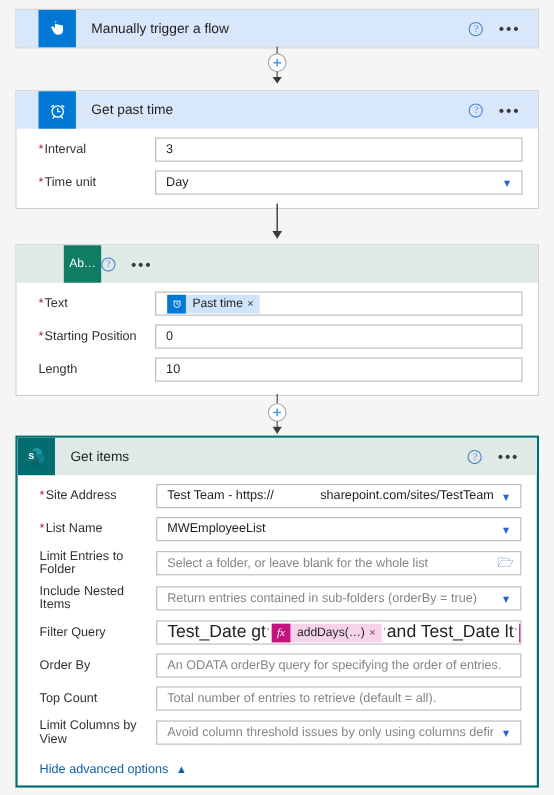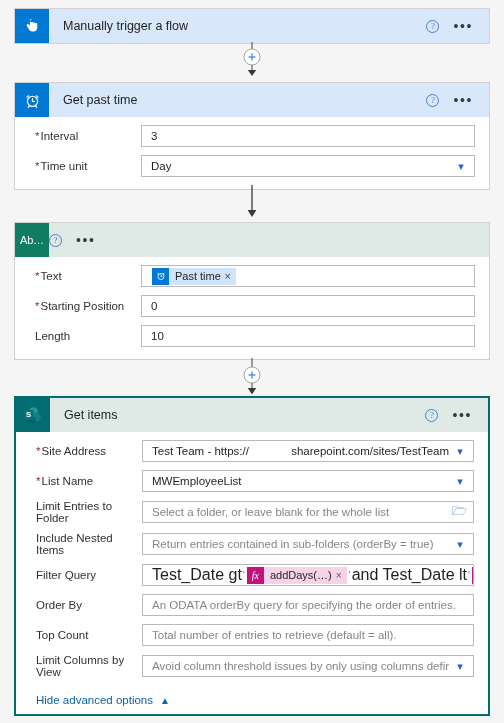"Manually trigger a flow" .card-header.blue { padding-left: none -> 20px }
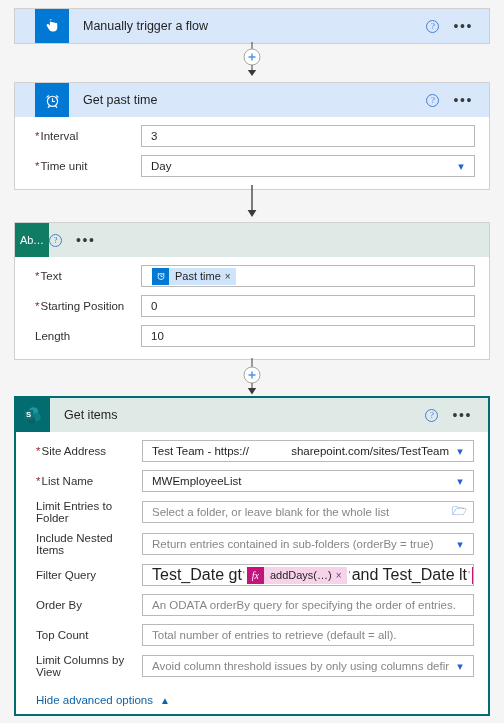"Ab…" .icon-tile.green { margin-left: none -> 43px }
